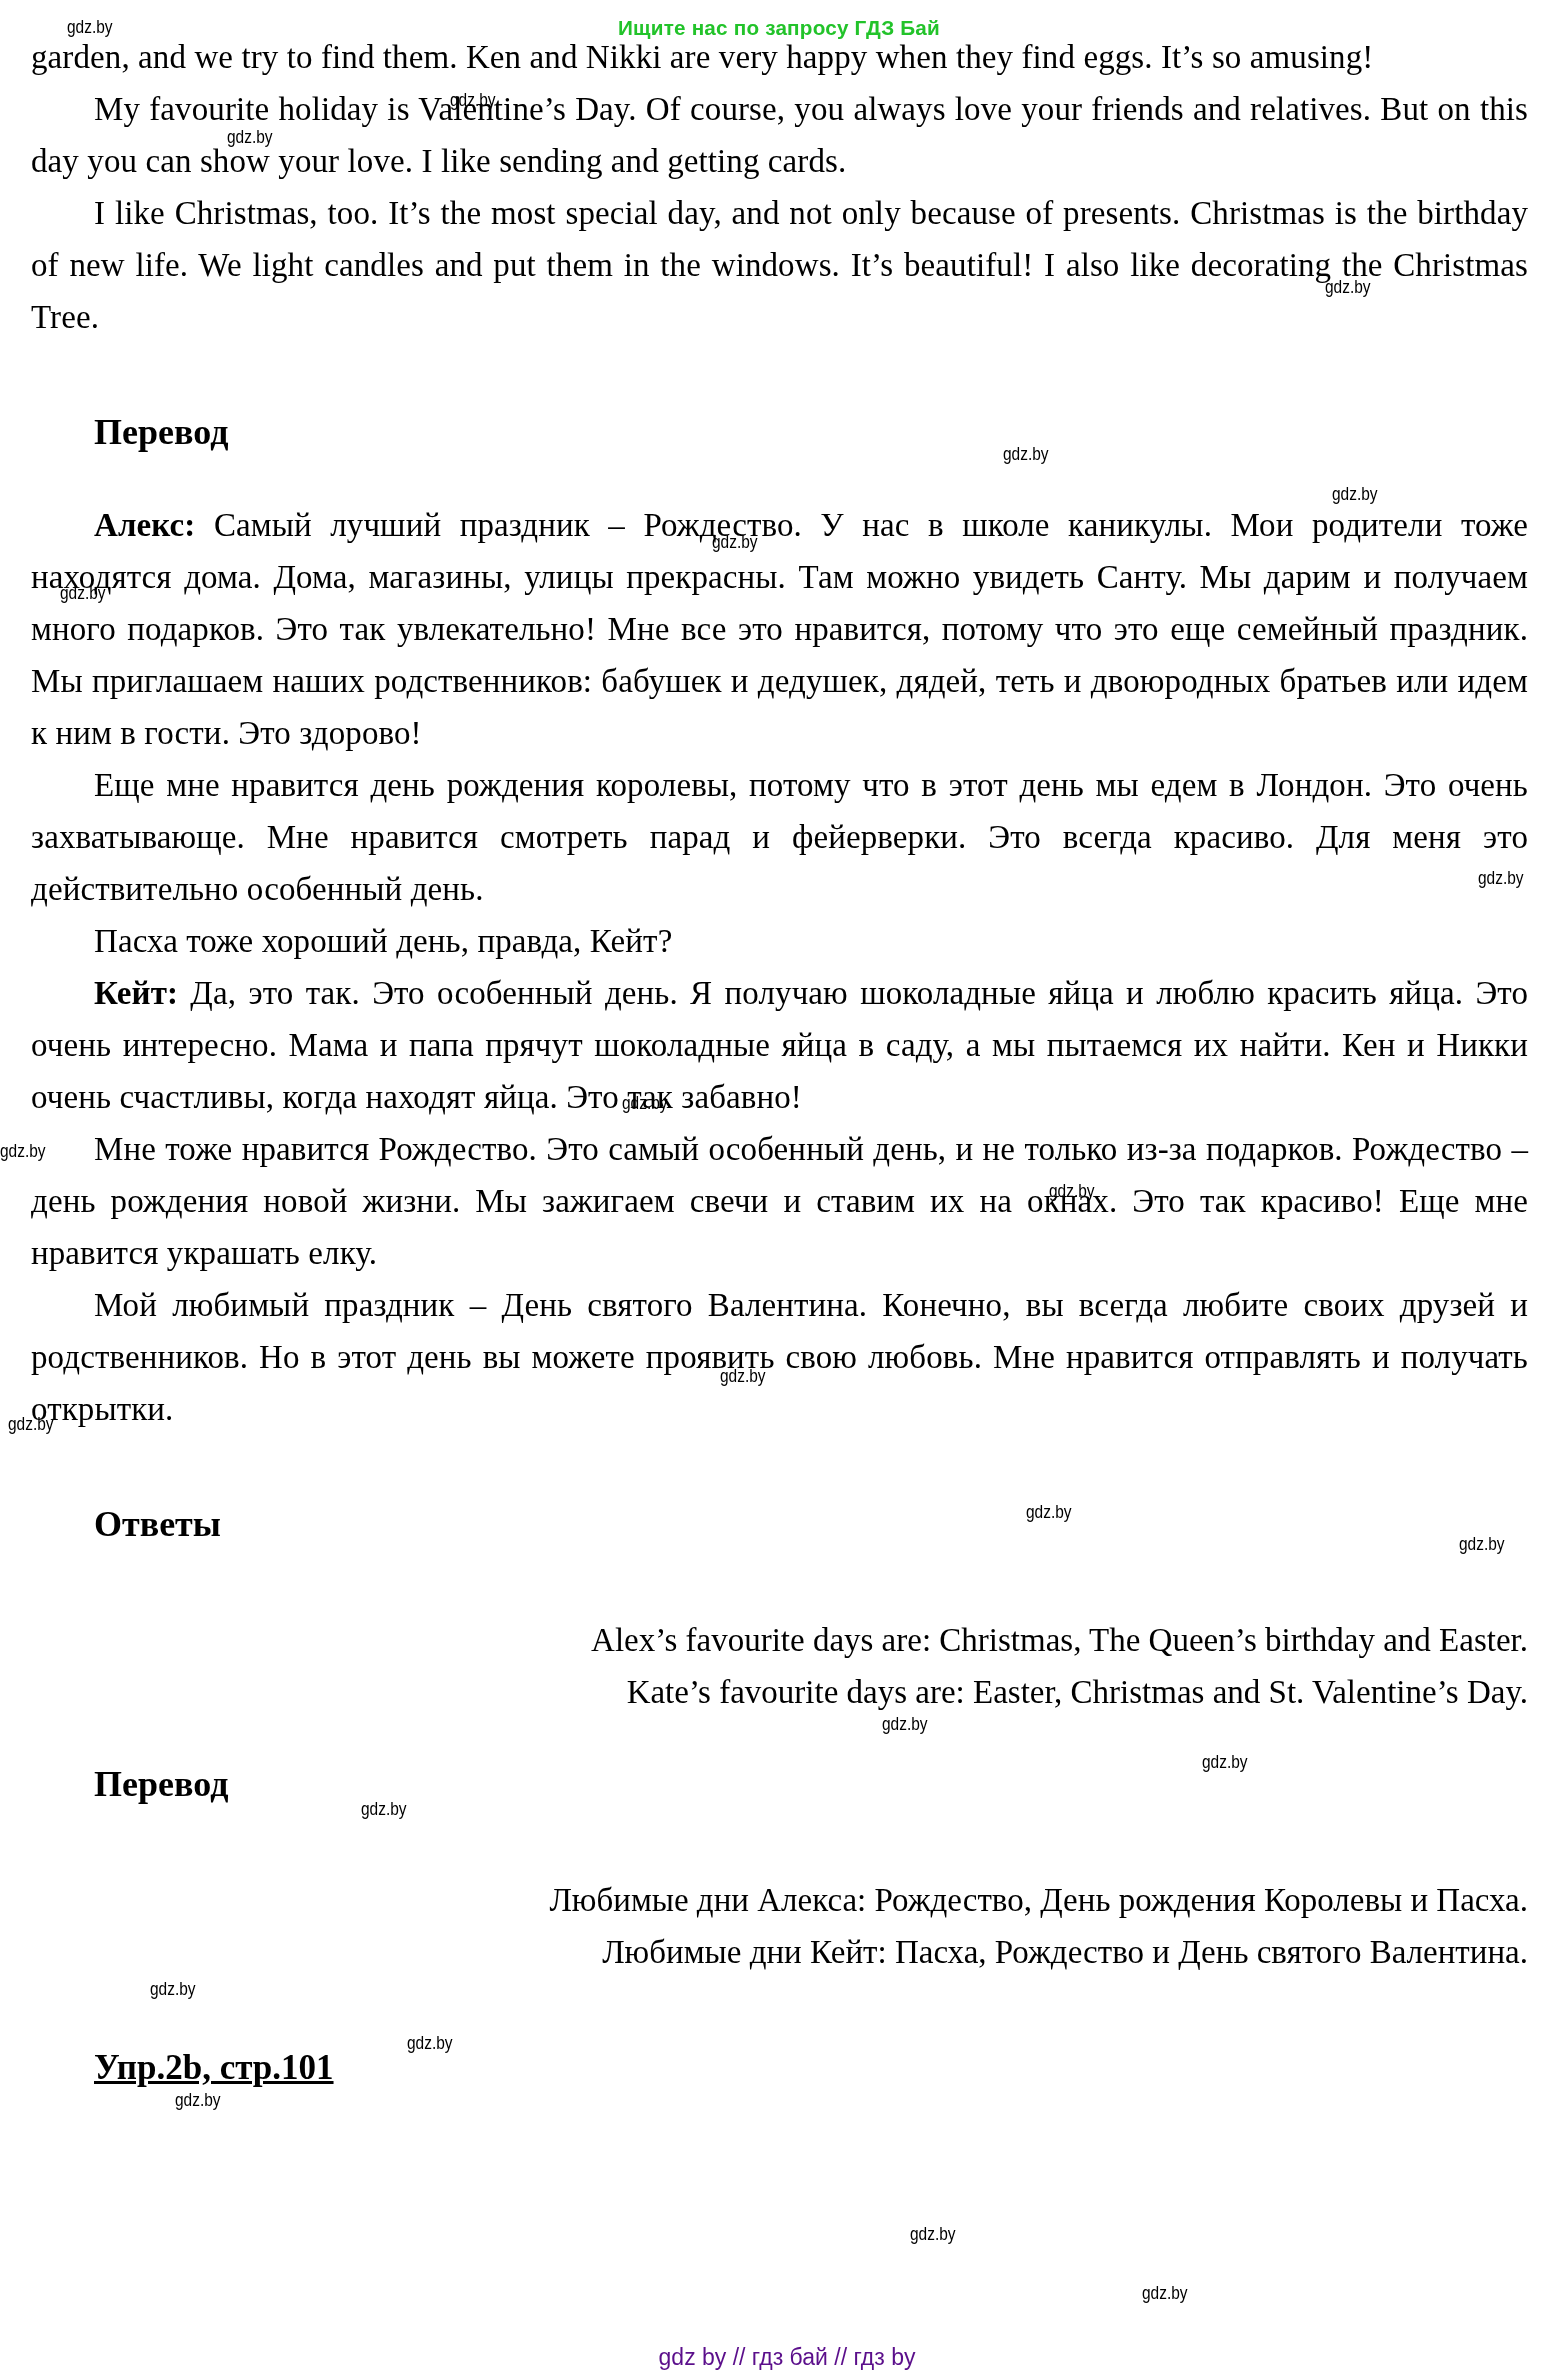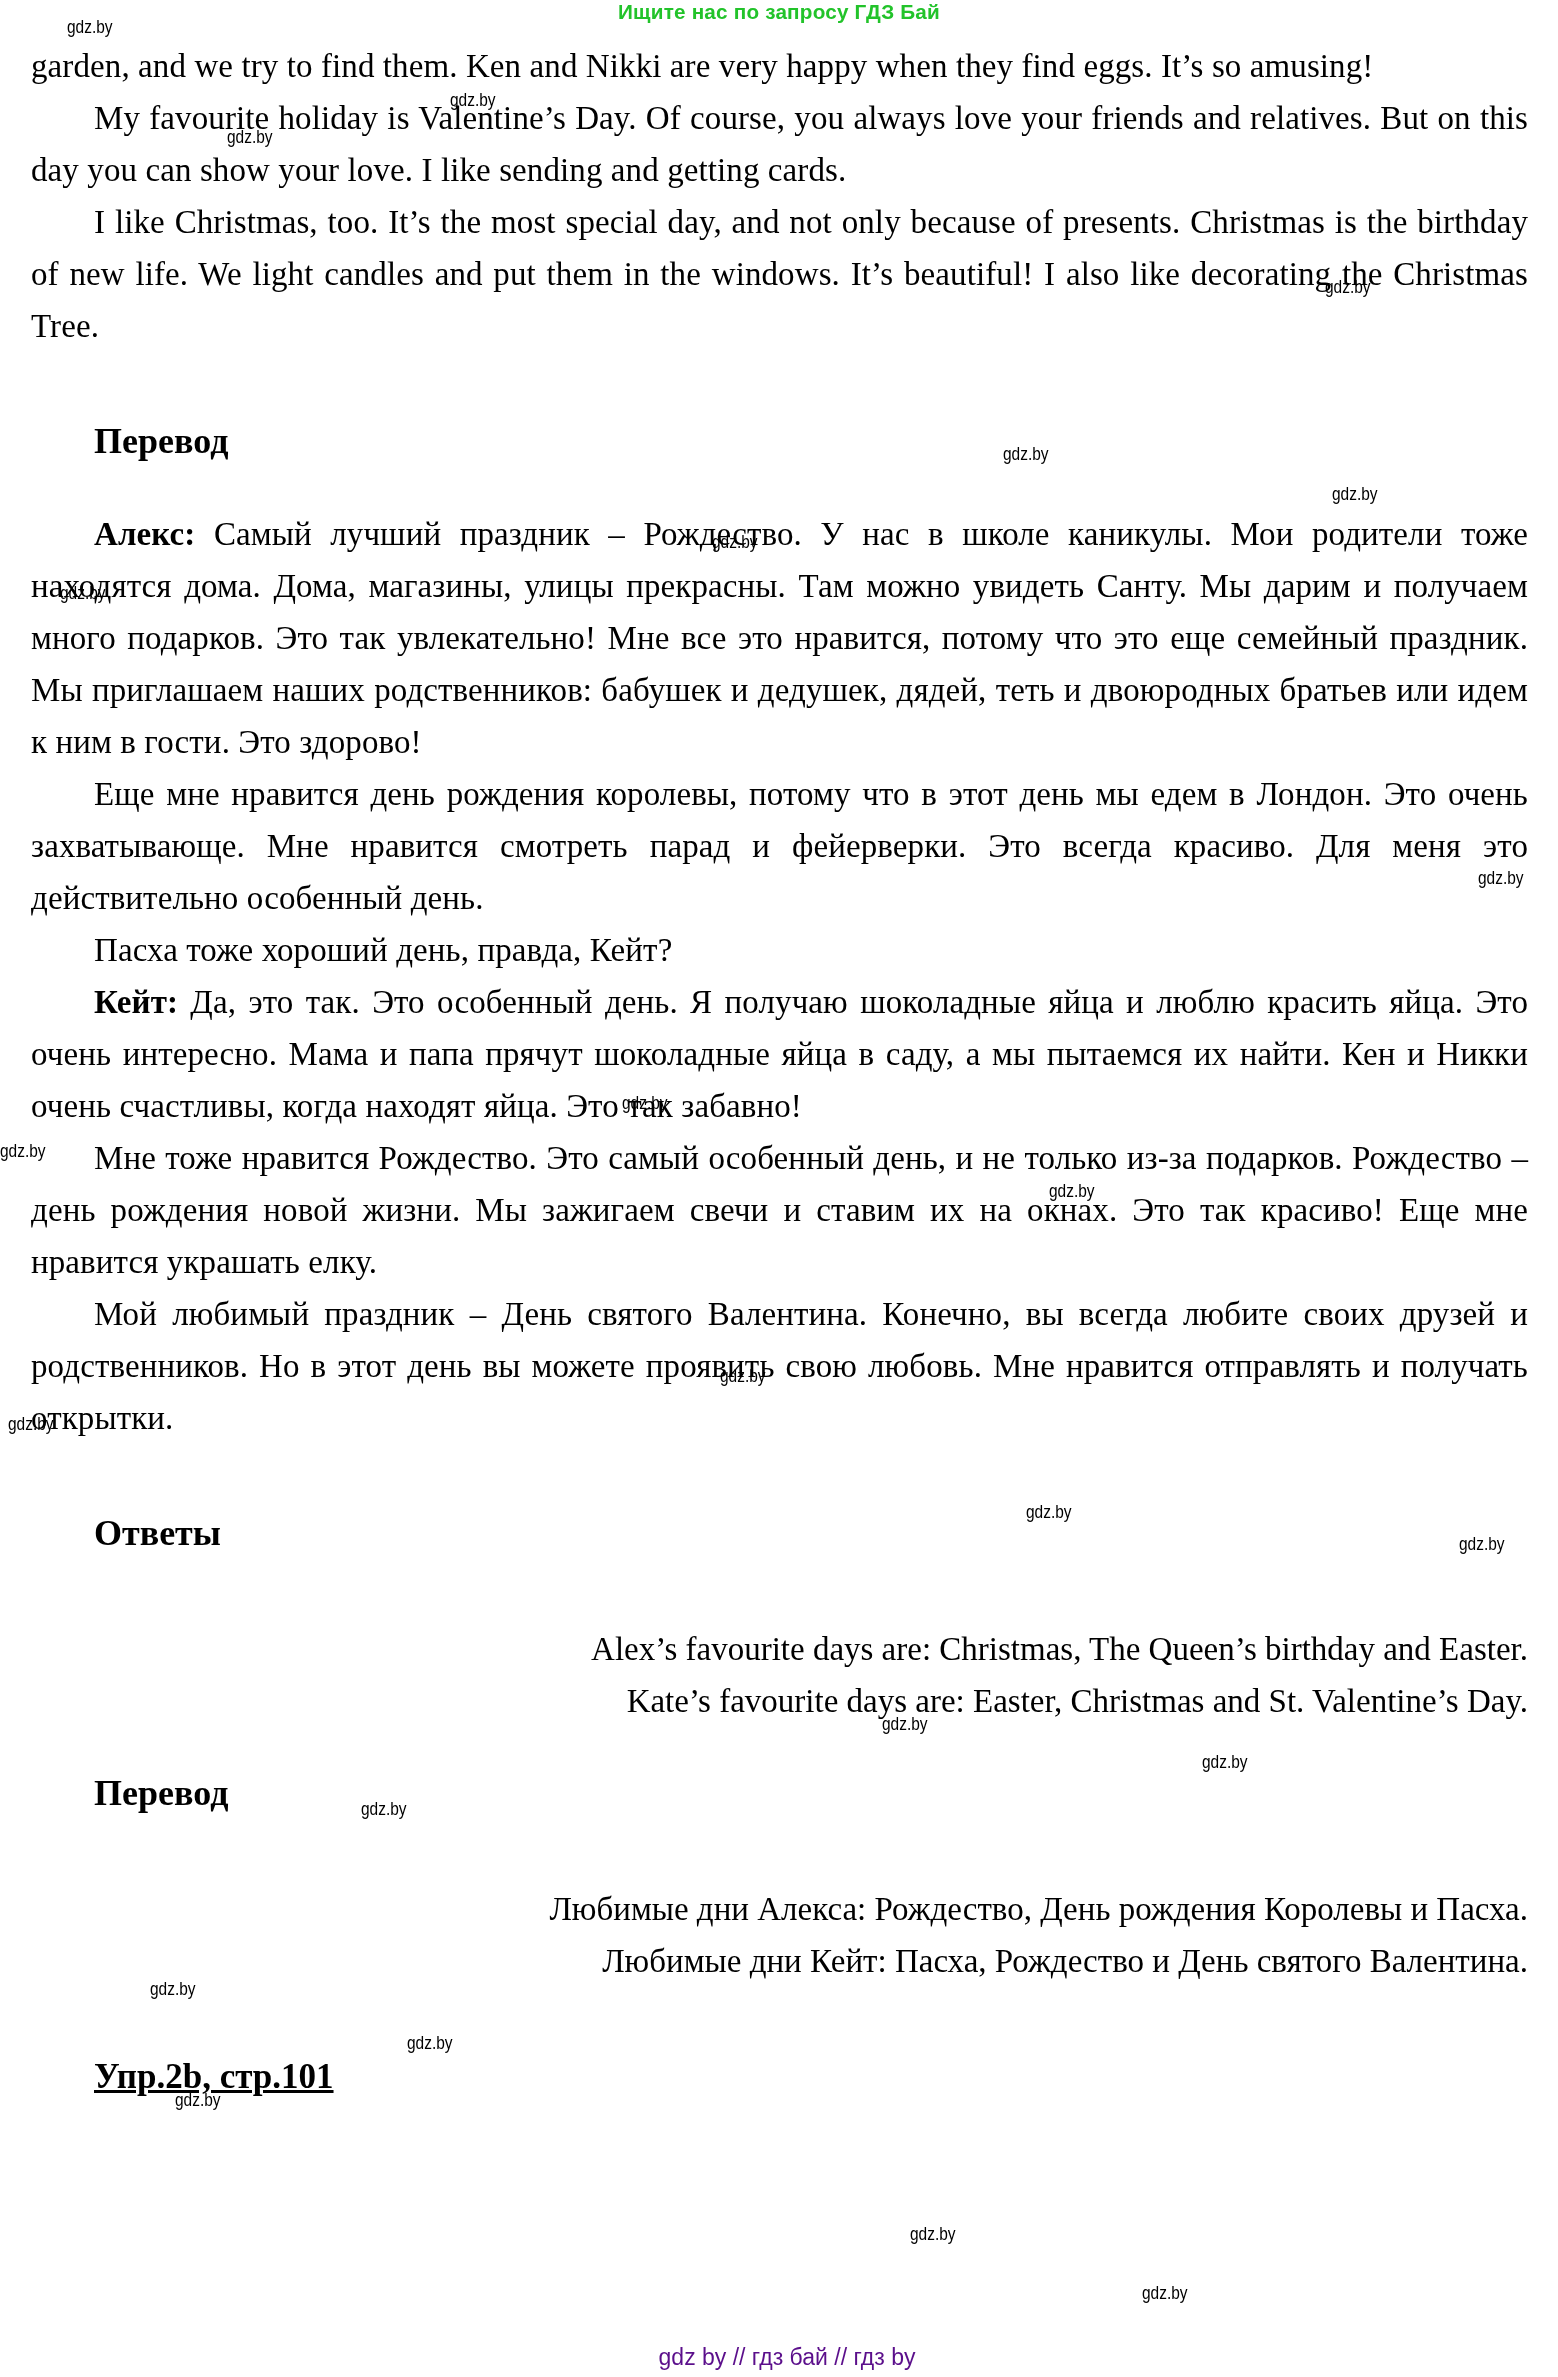"Ищите нас по запросу ГДЗ" .site-banner { top: 0 -> 16px }
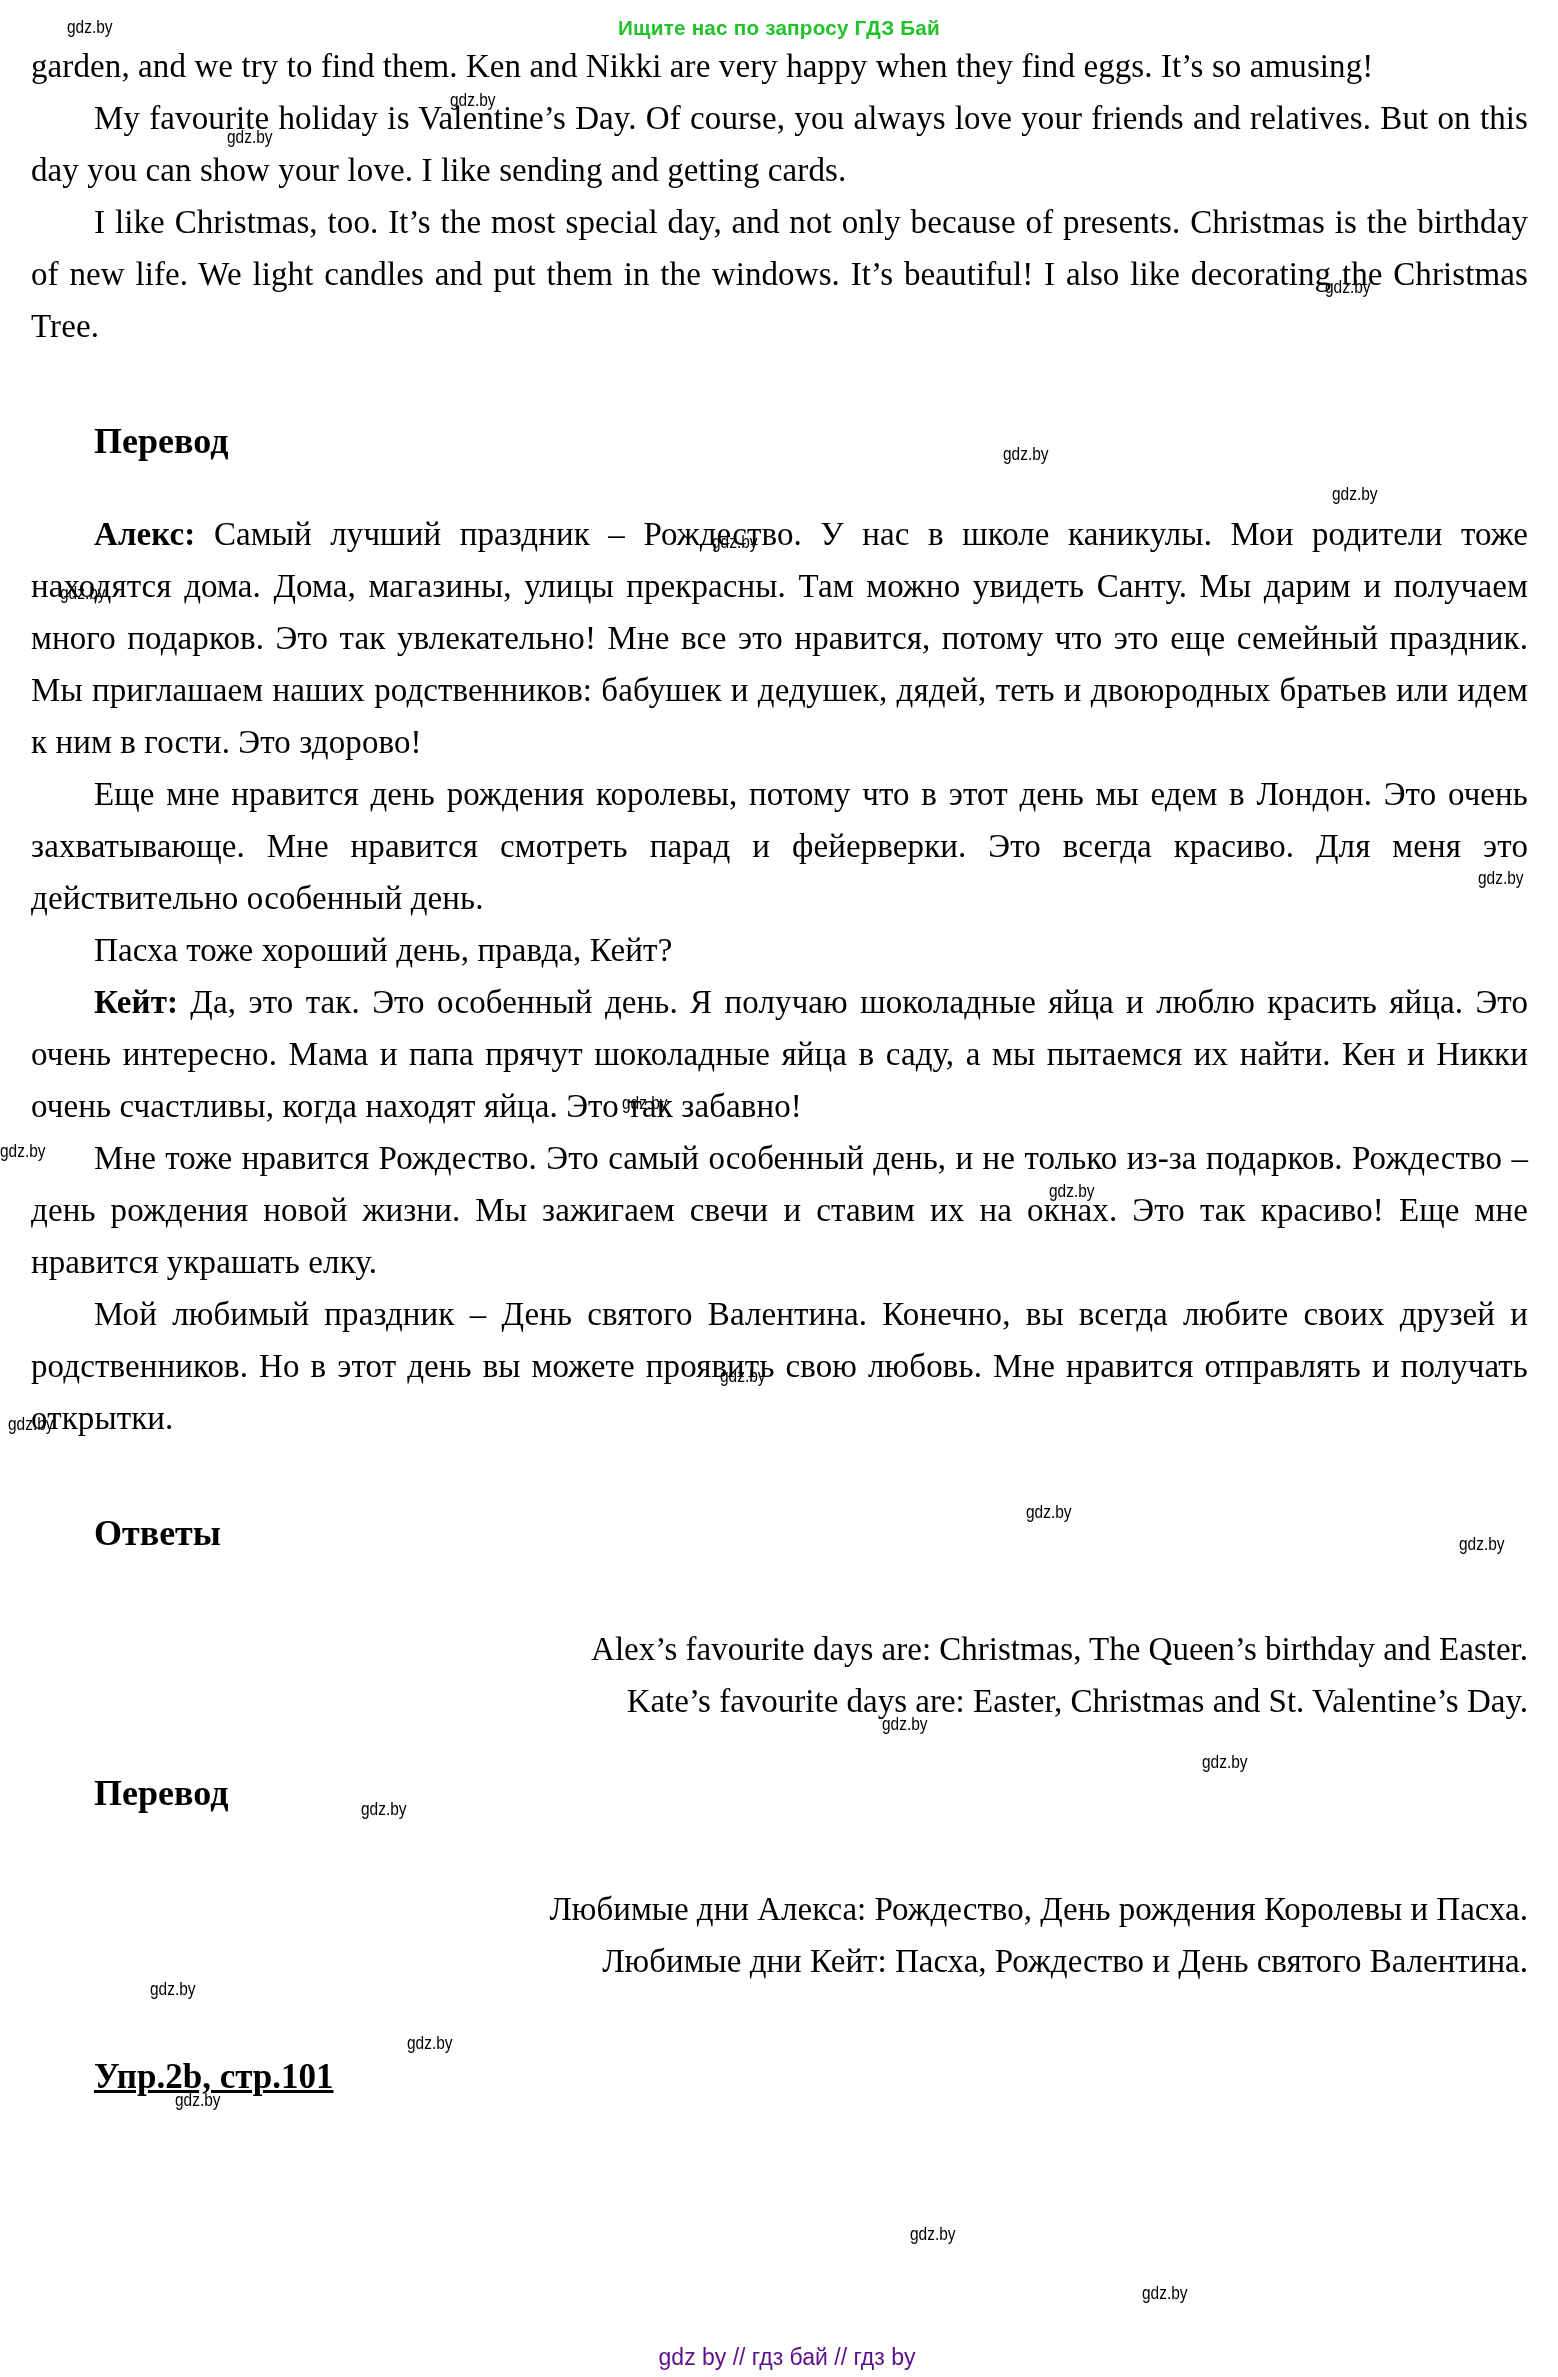"garden, and we try to" .content { top: 40px -> 31px }
